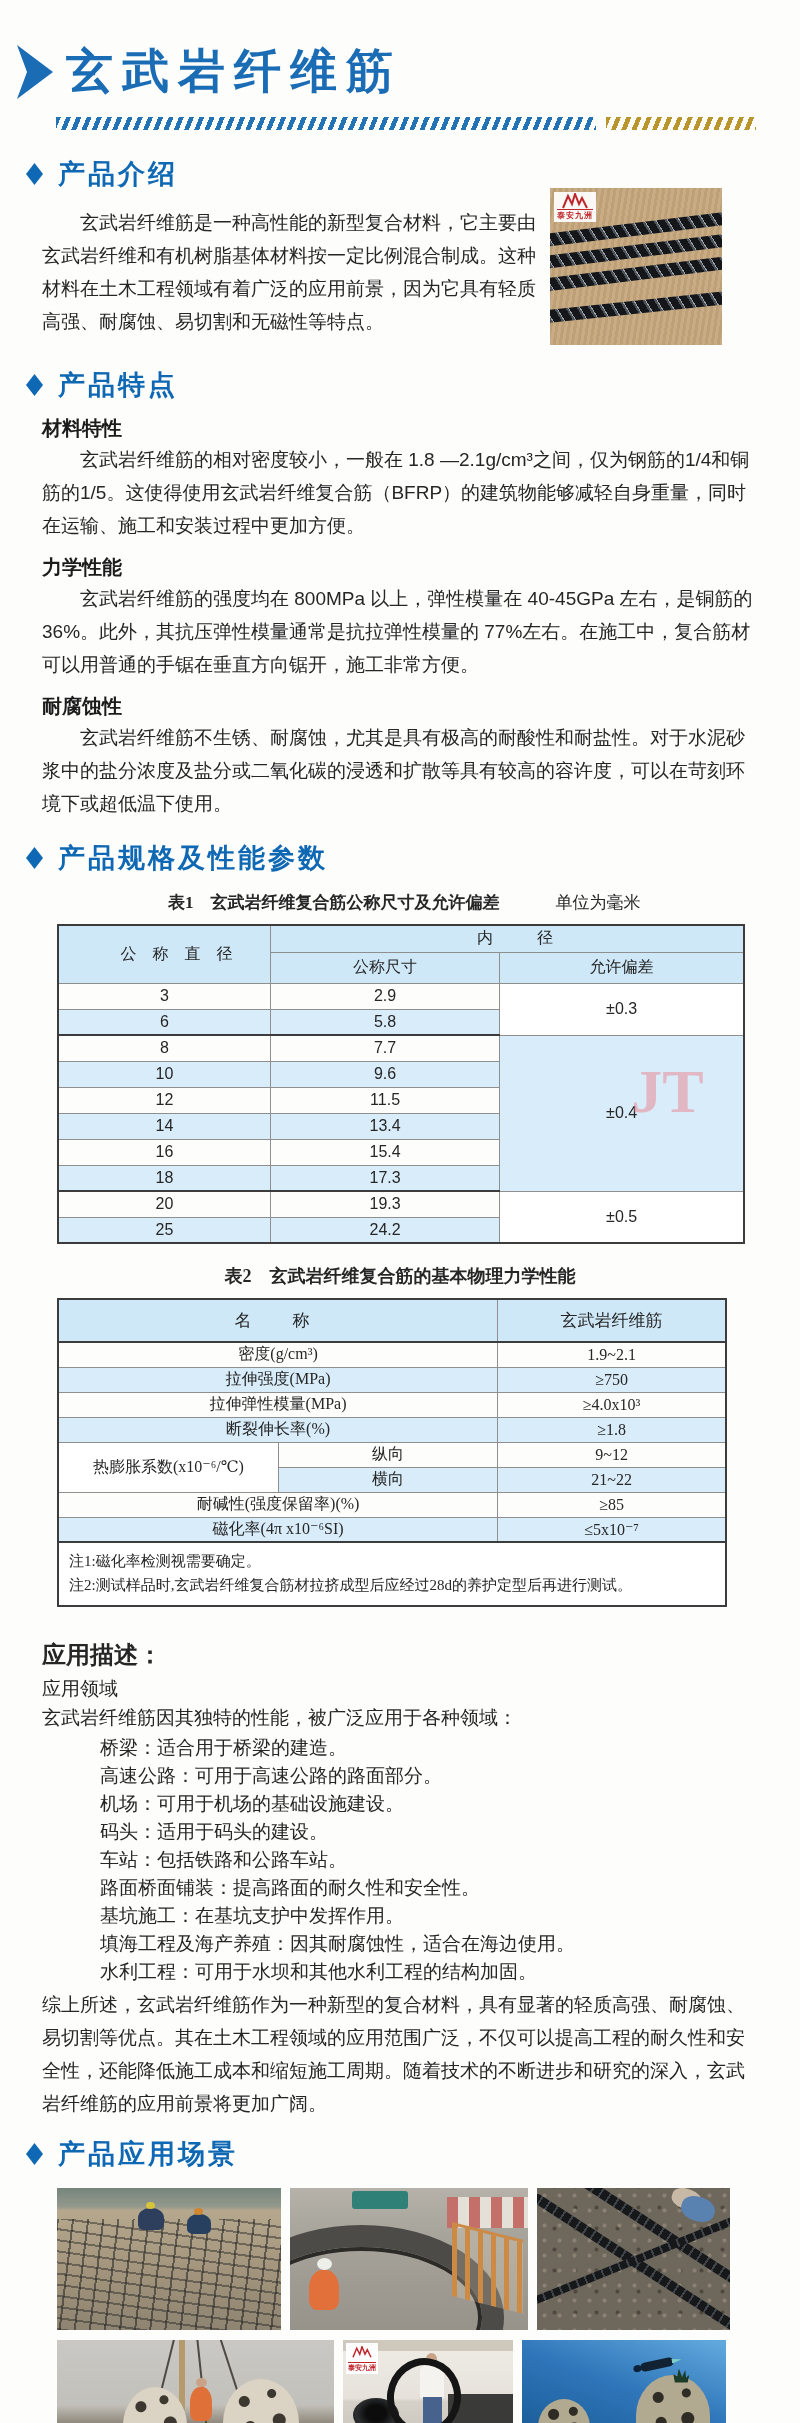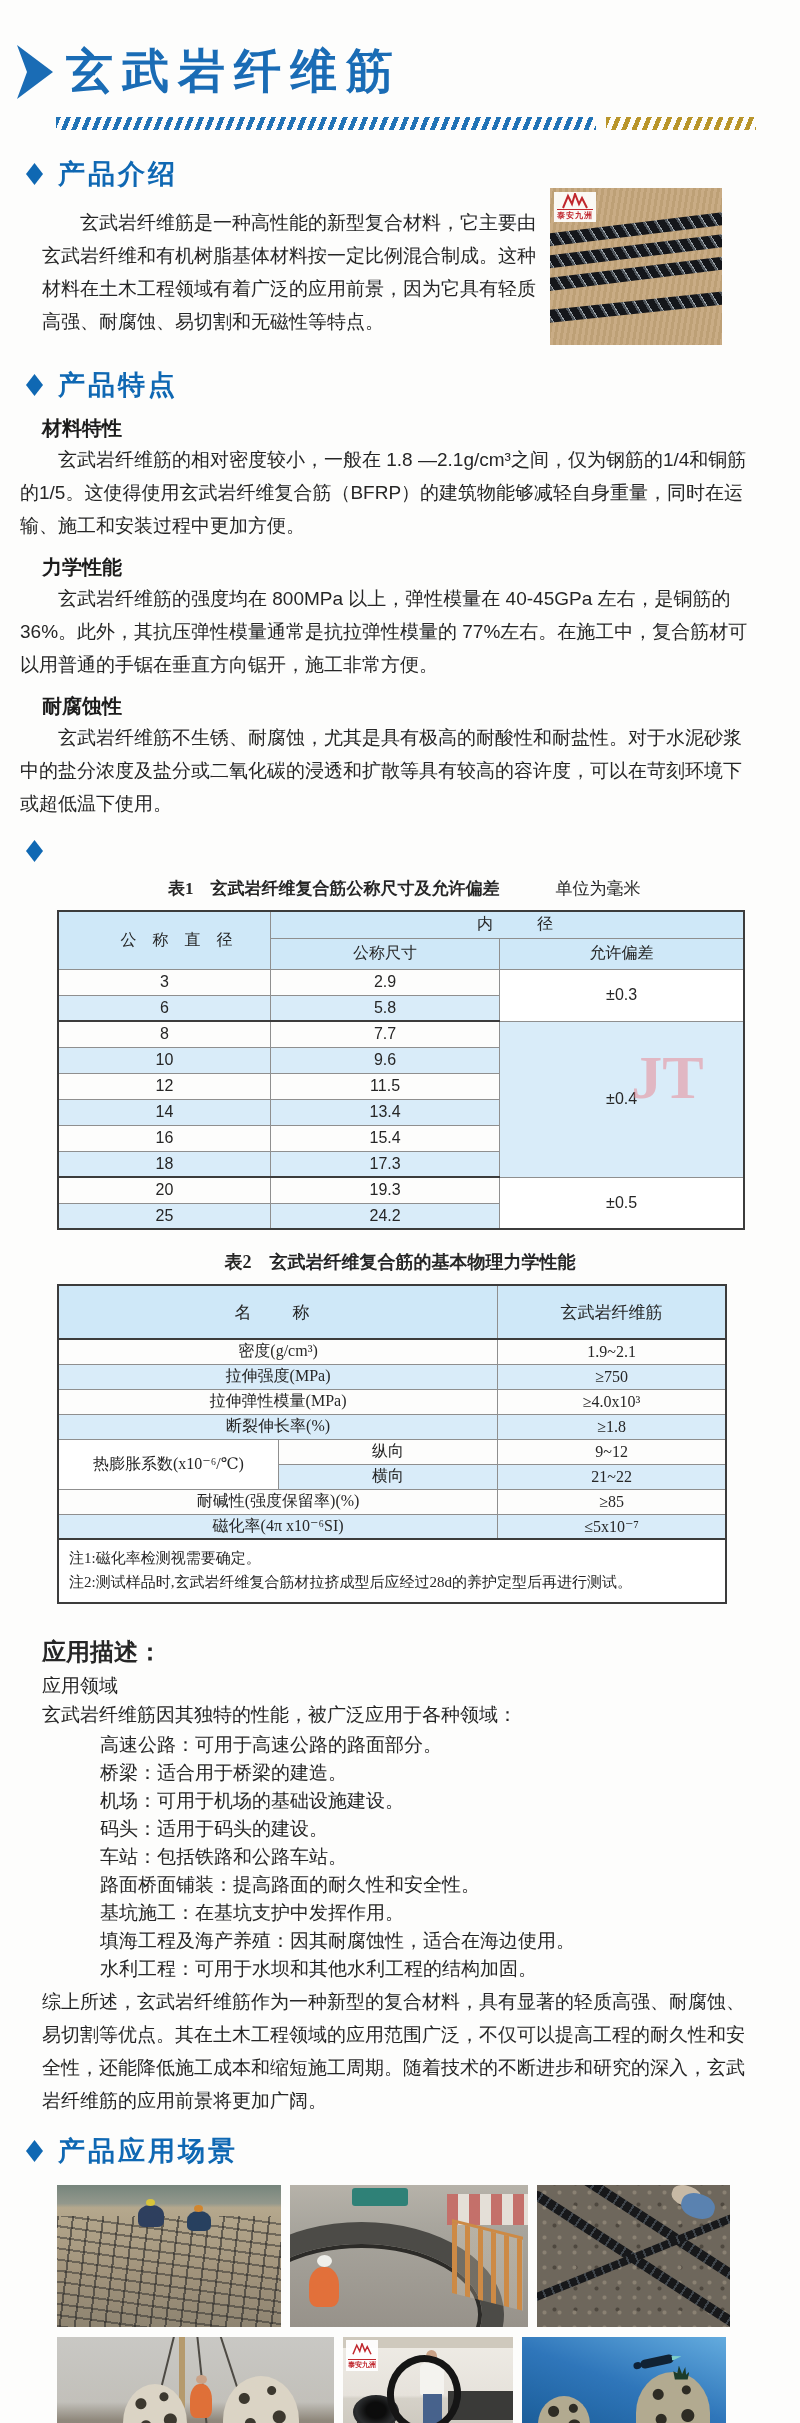"玄武岩纤维筋的相对密度较小，一般在 1.8" .feat-p { margin: 1px 40px 0 20px -> 1px 40px 0 42px }
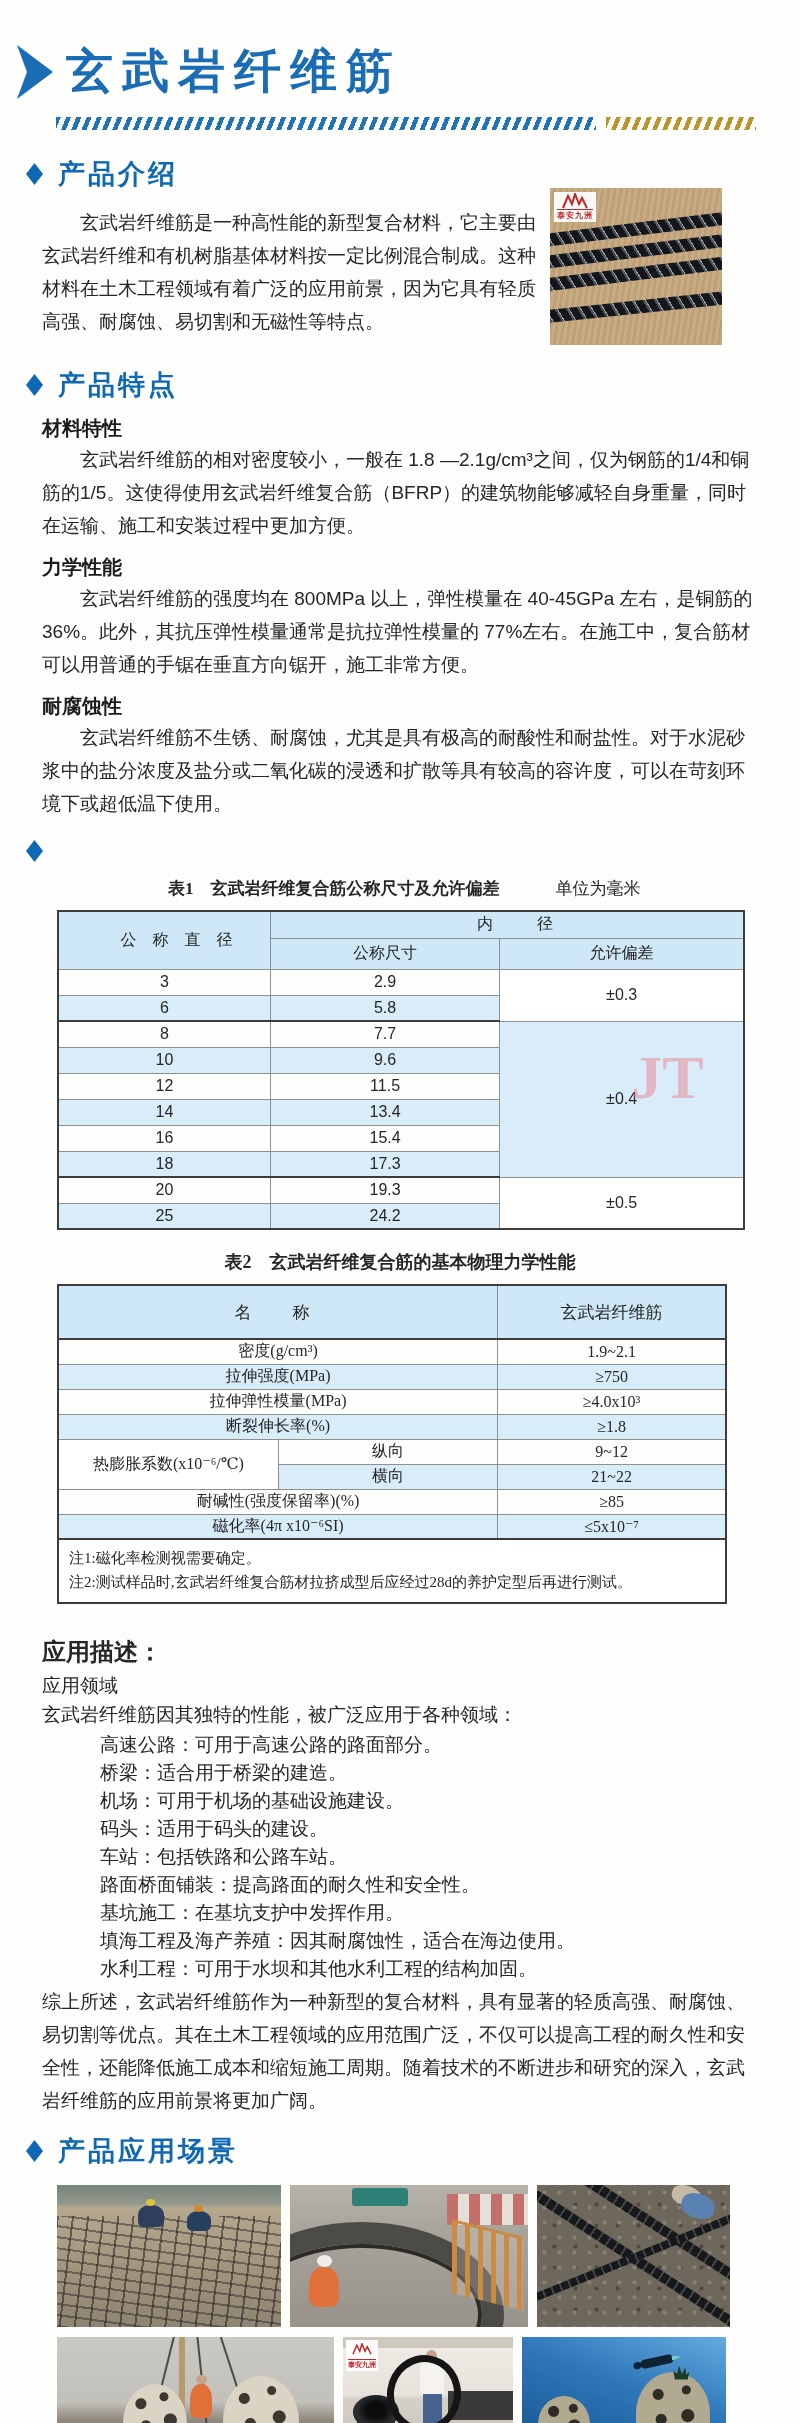"产品规格及性能参数" span.txt { html: none -> <span>产品规格及性能参数</span> }
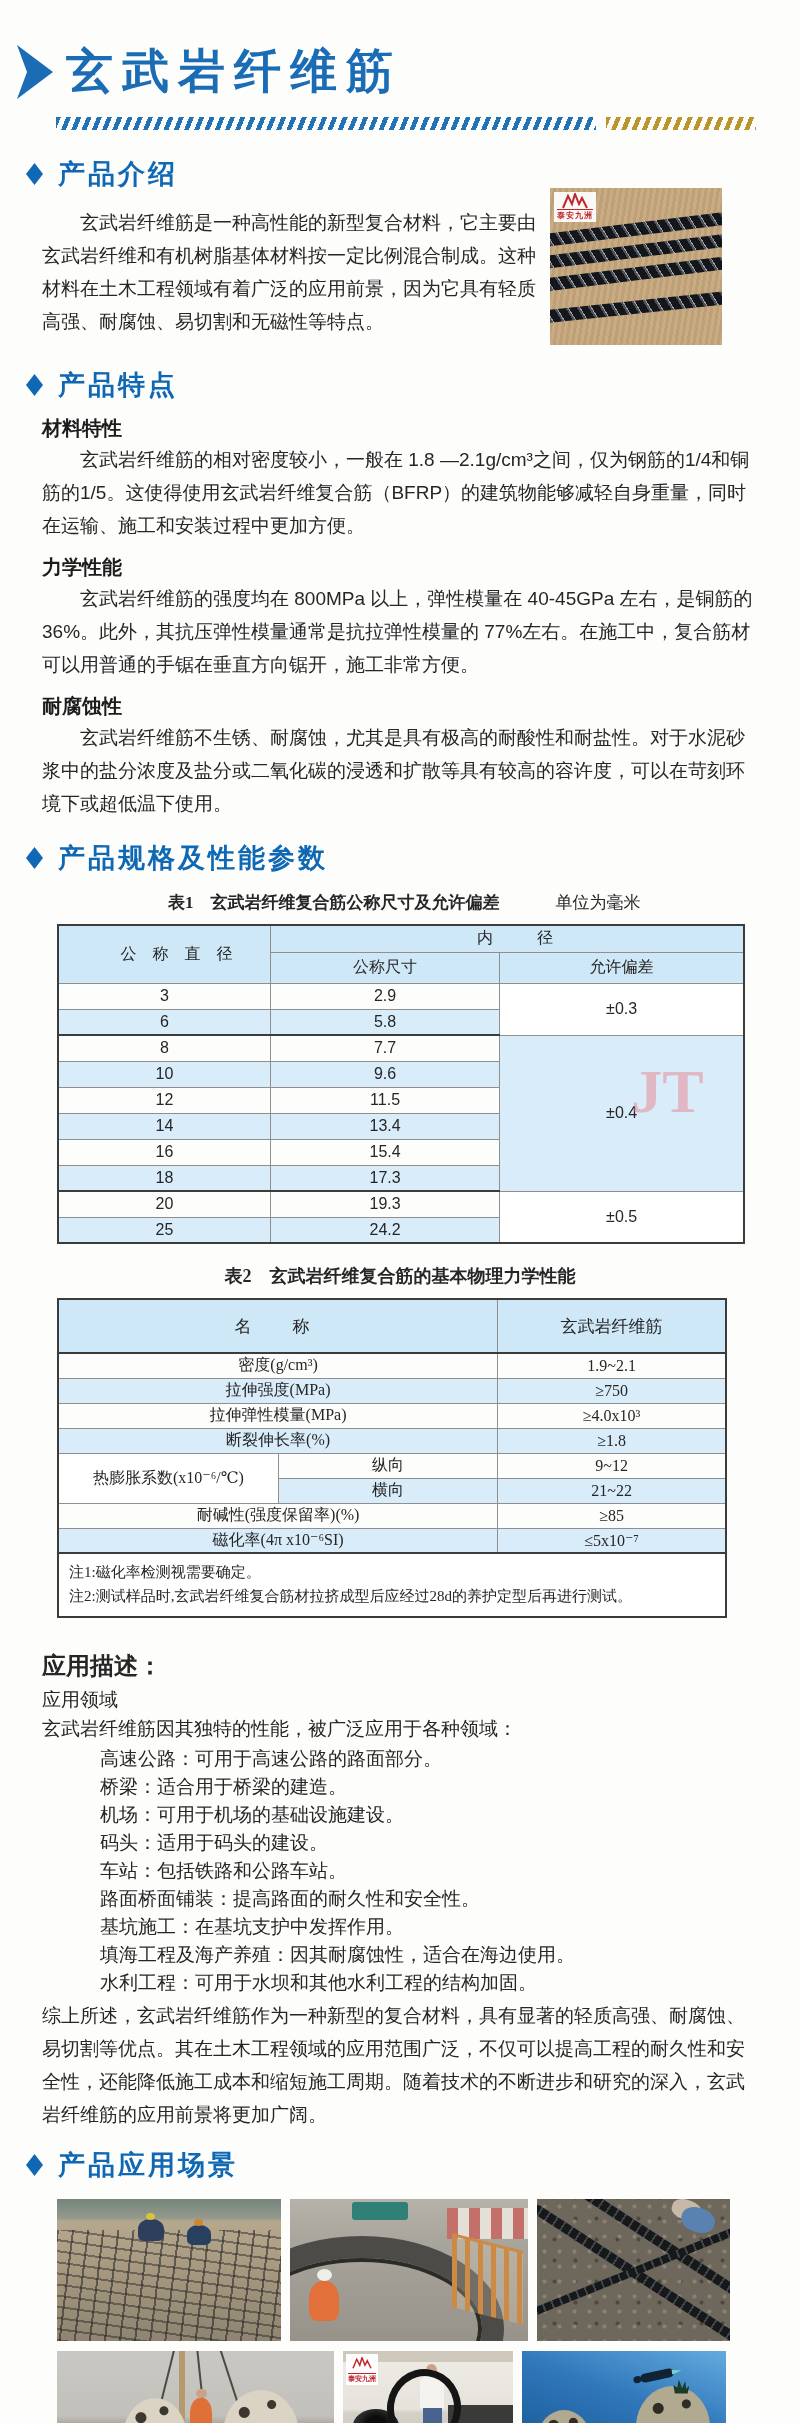"名 称" .t2 th { height: 54px -> 43px }
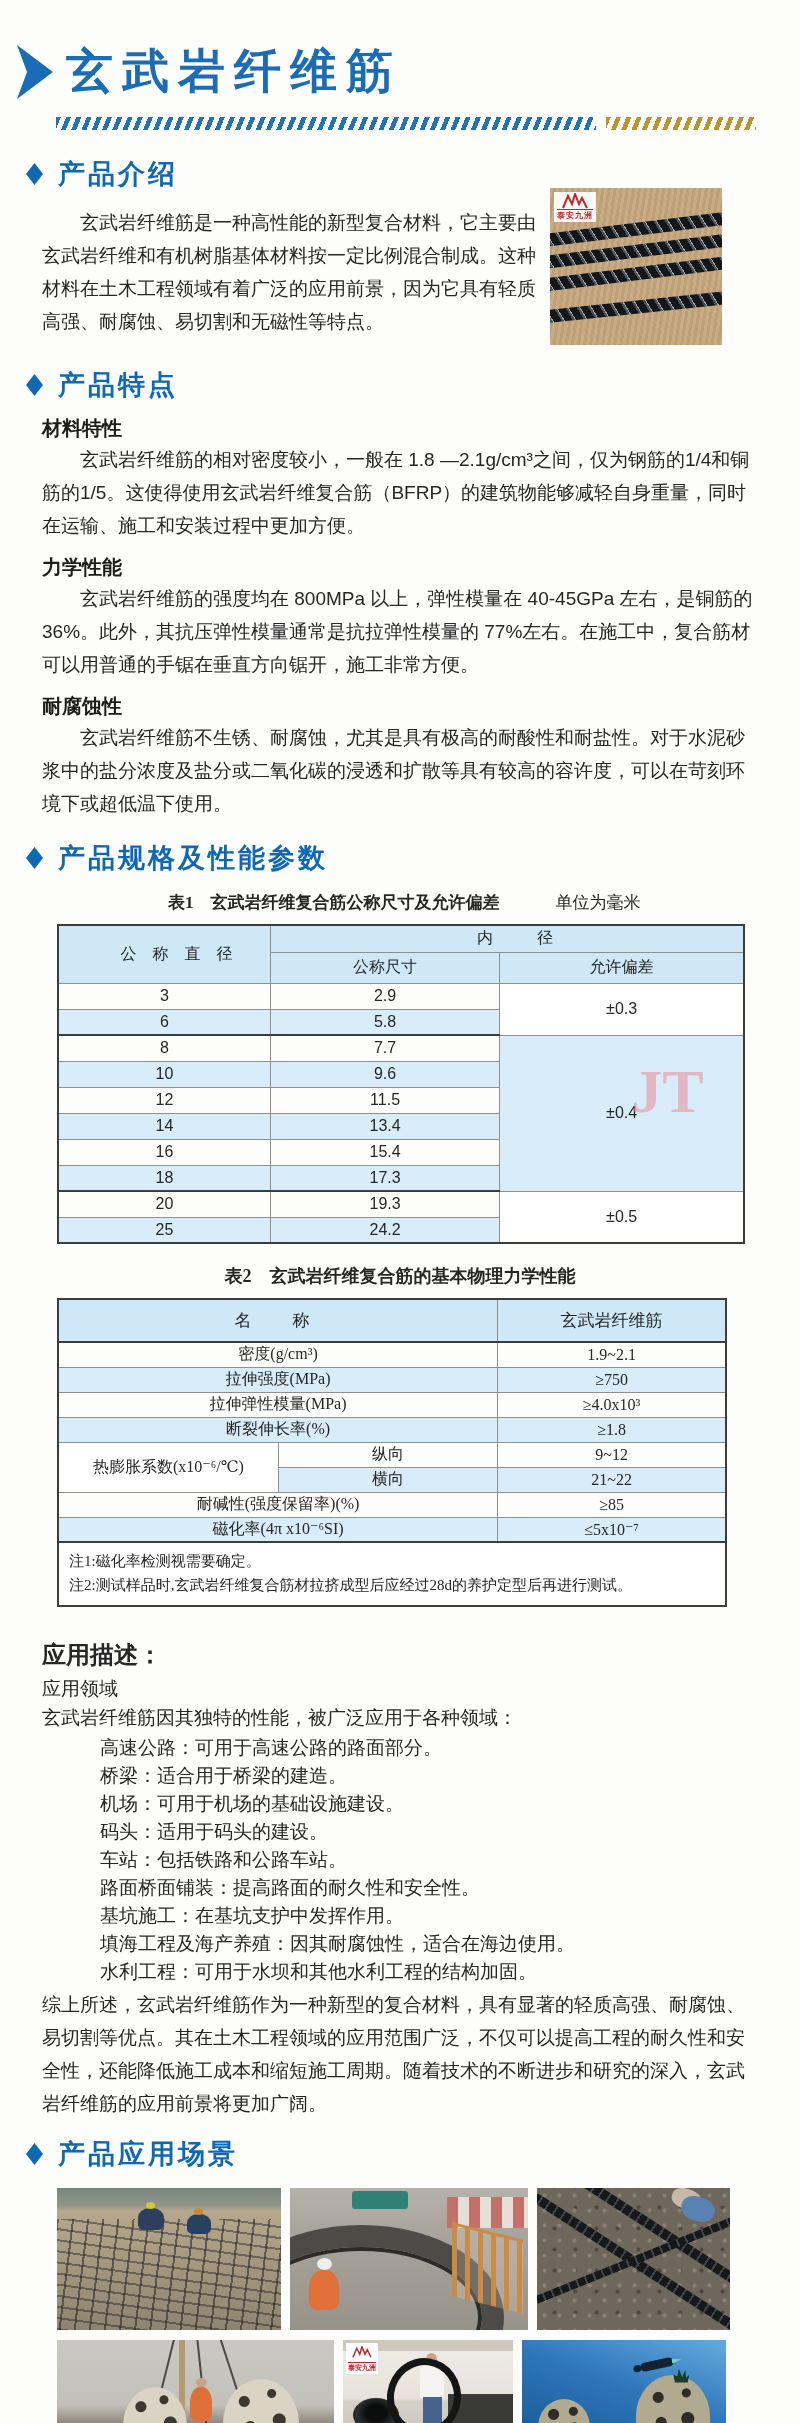"高速公路：可用于高速公路的路面部分。" li { order: before "桥梁：适合用于桥梁的建造。" -> after "桥梁：适合用于桥梁的建造。" }
